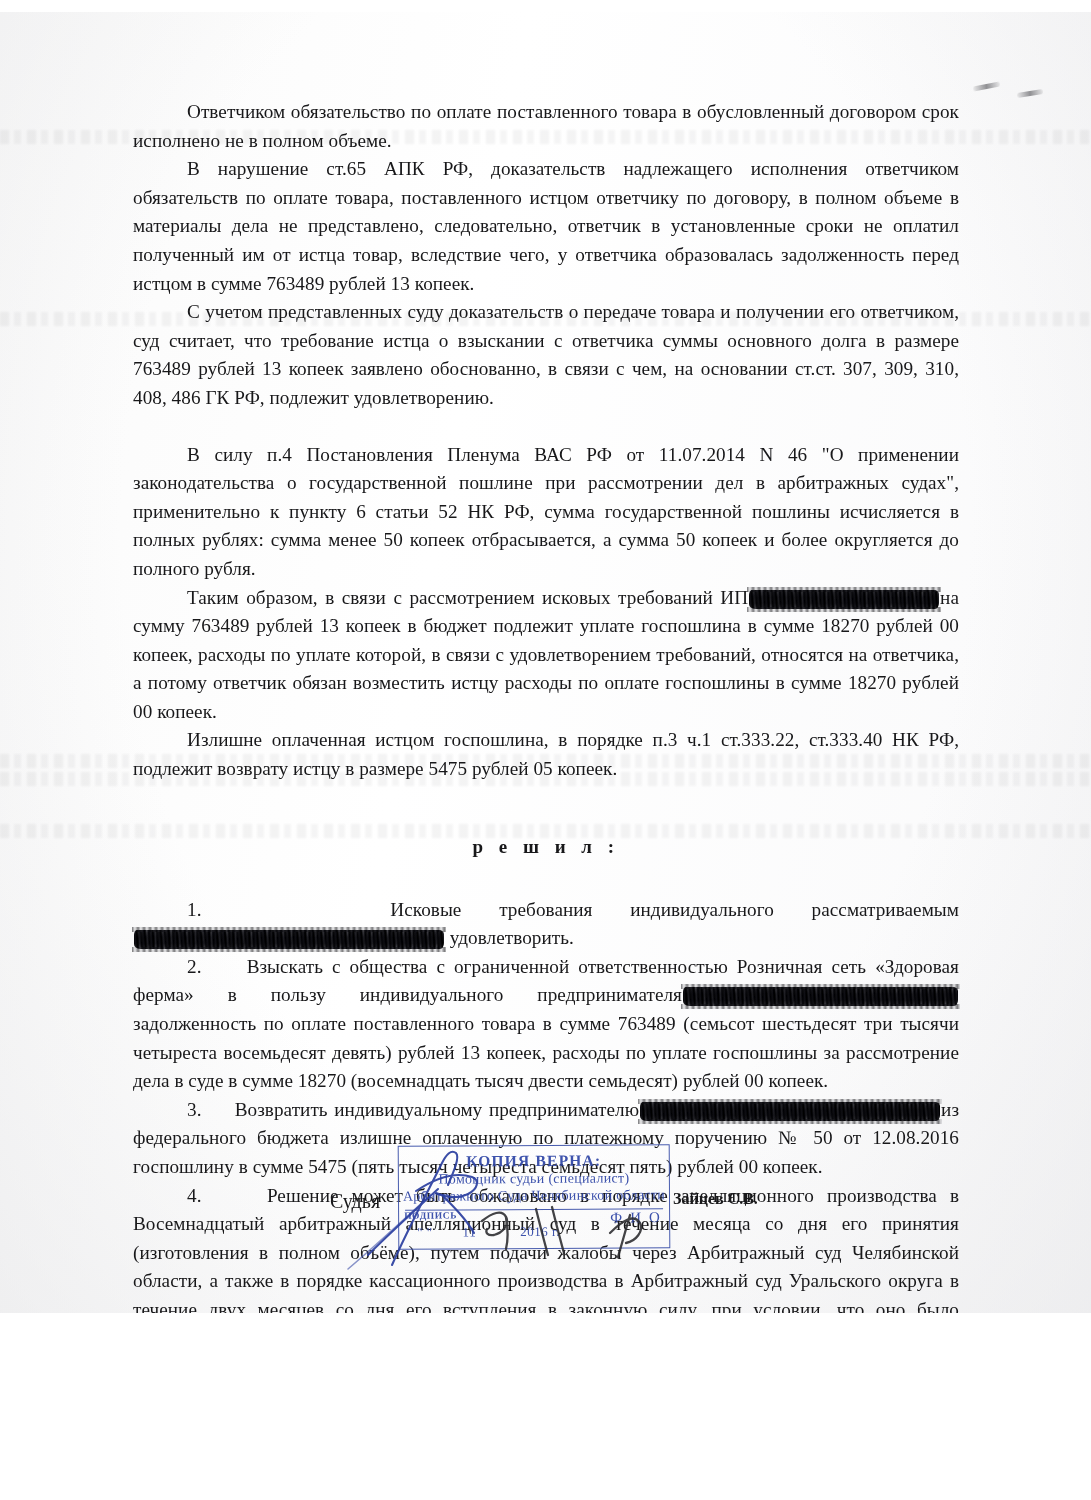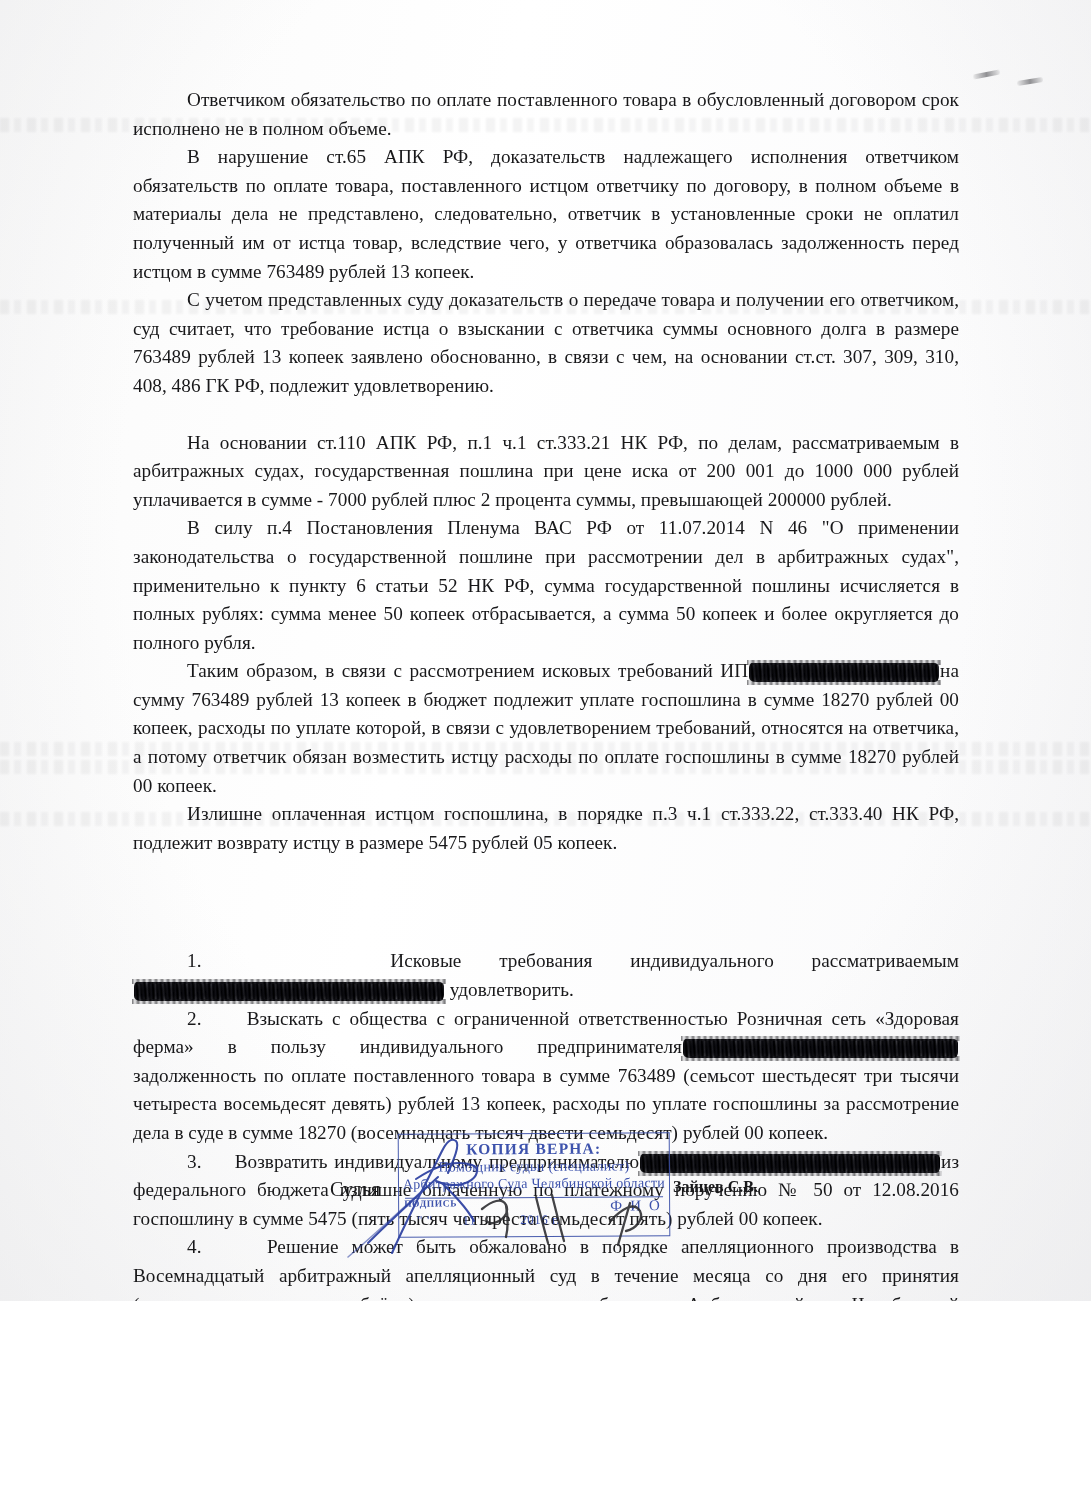"Ответчиком обязательство по оплате" .page { margin: 0 auto -> 12px auto }
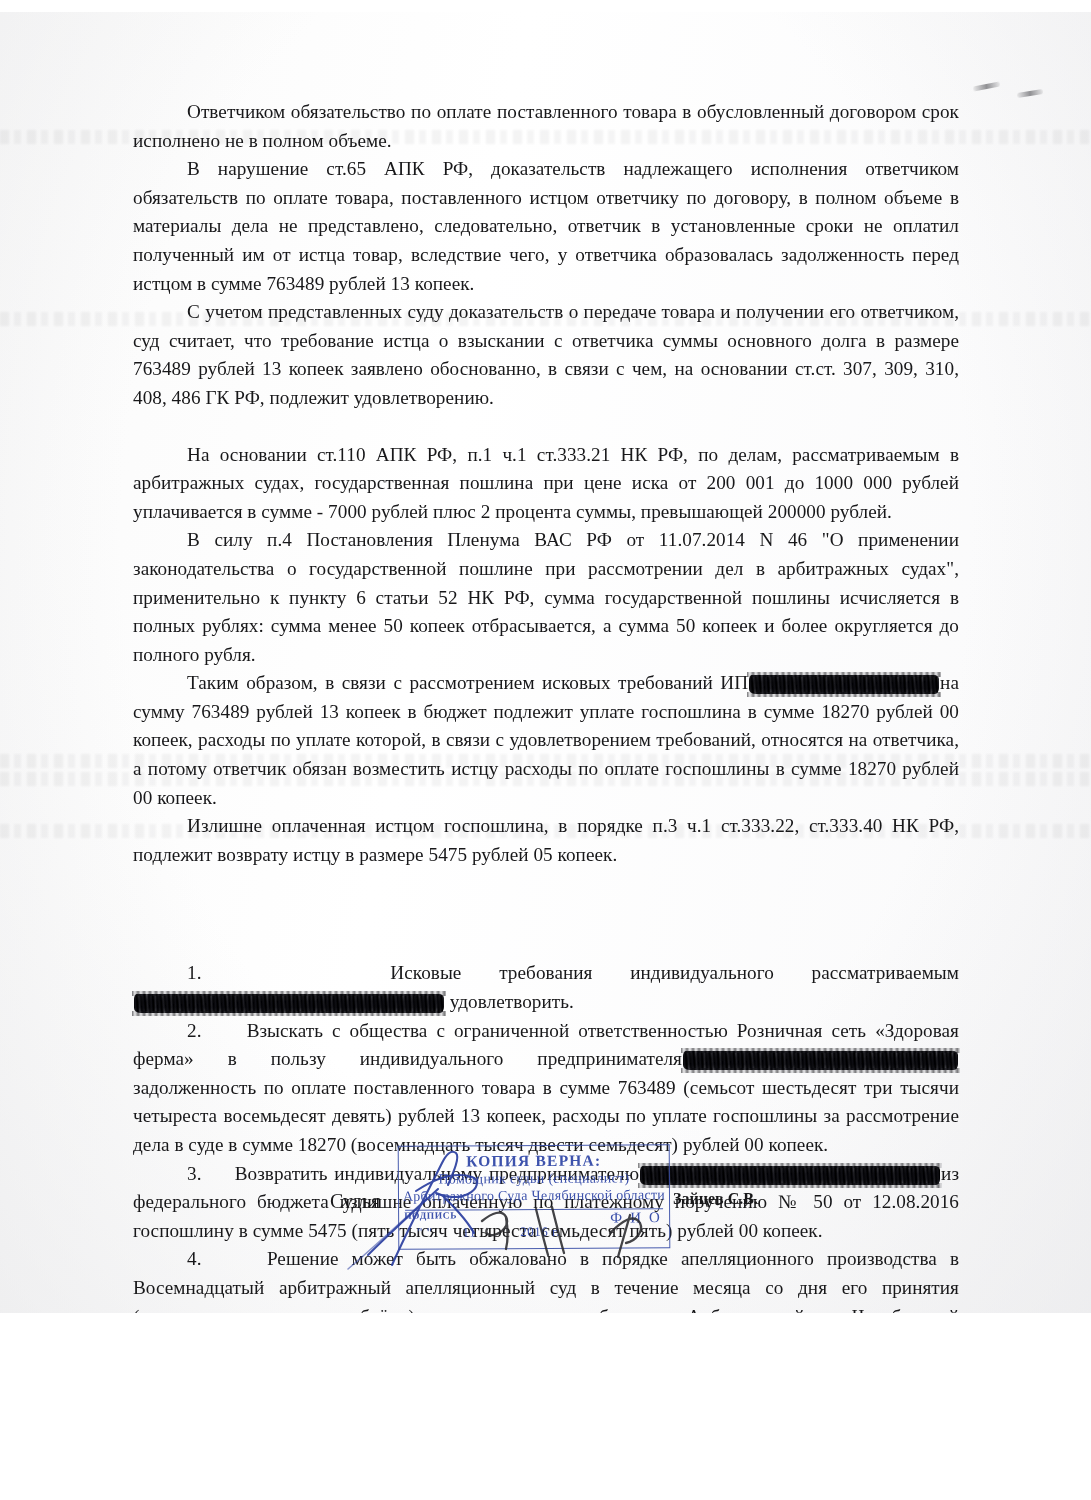"На основании ст.110 АПК РФ," p.para { html: <p>На основании ст.110 АПК РФ, п.1 ч.1 ст.333.21 НК РФ, по делам, рассматриваемым в арбитражных судах, государственная пошлина при цене иска от 200 001 до 1000 000 рублей уплачивается в сумме - 7000 рублей плюс 2 процента суммы, превышающей 200000 рублей.</p> -> none }
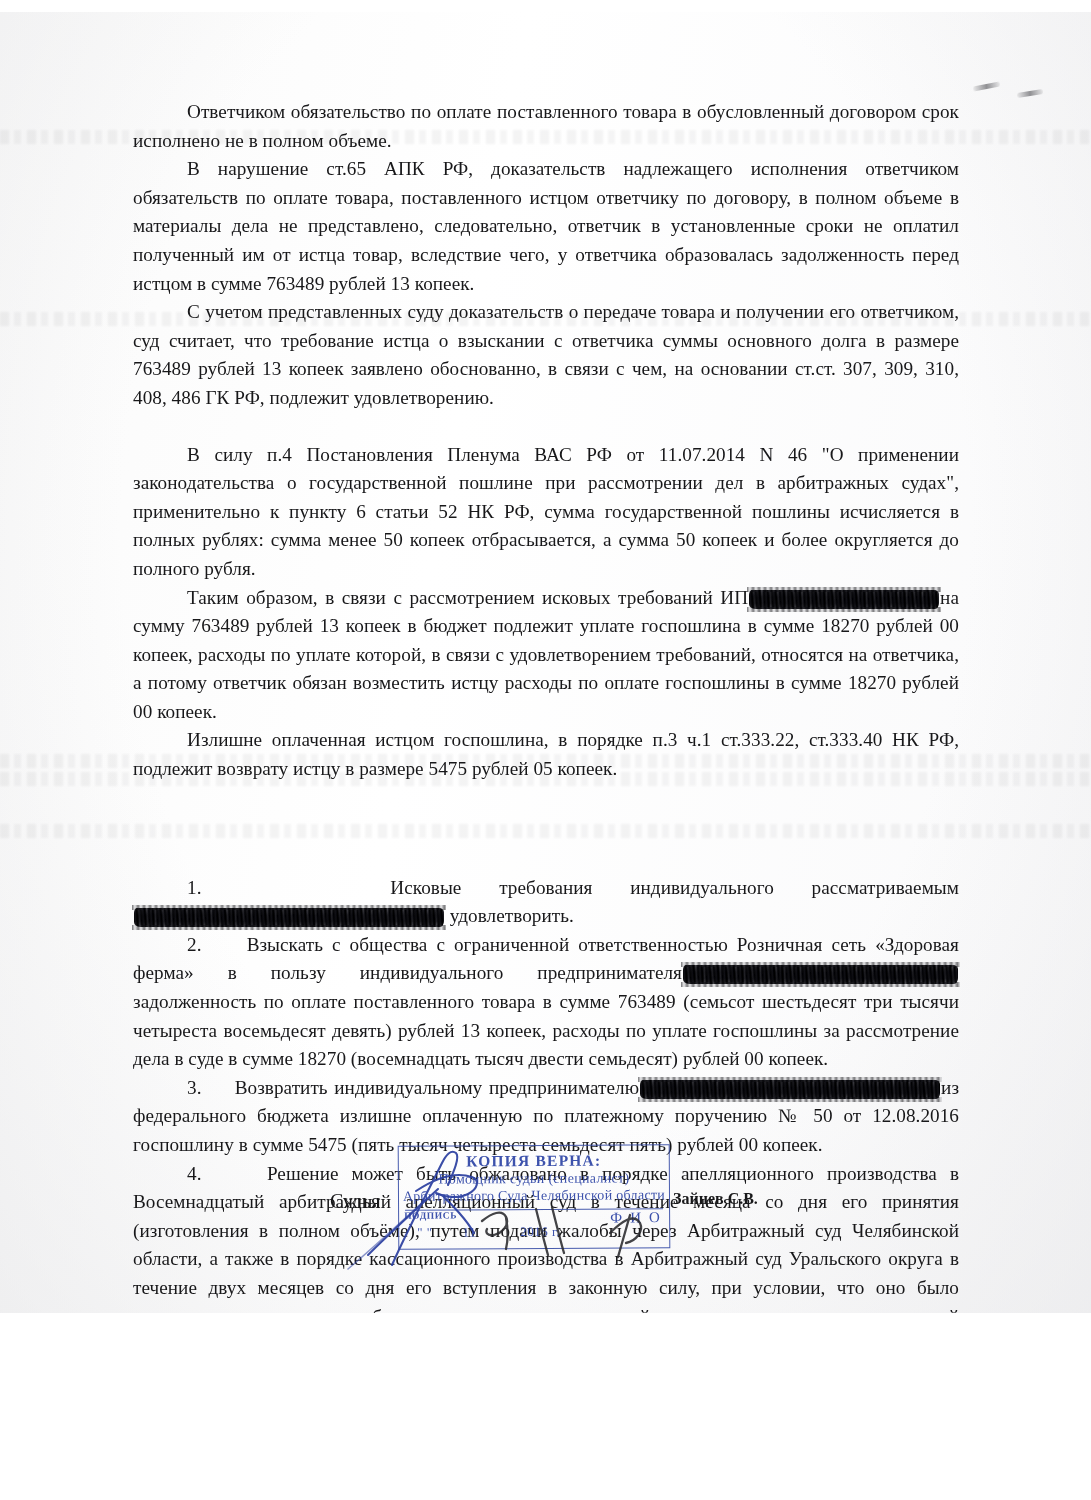"р е ш и л" h2.decision-head { html: none -> <h2>р е ш и л :</h2> }
